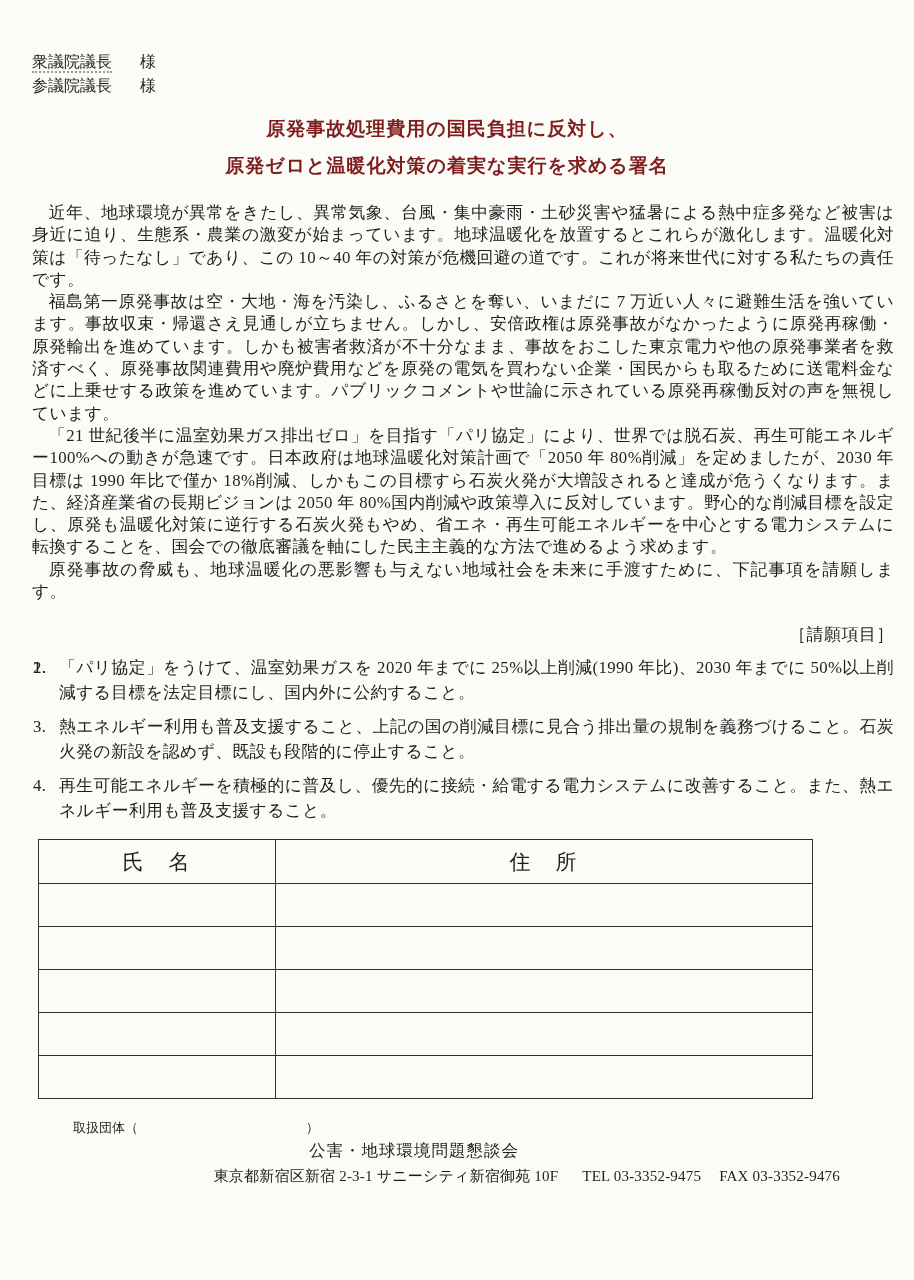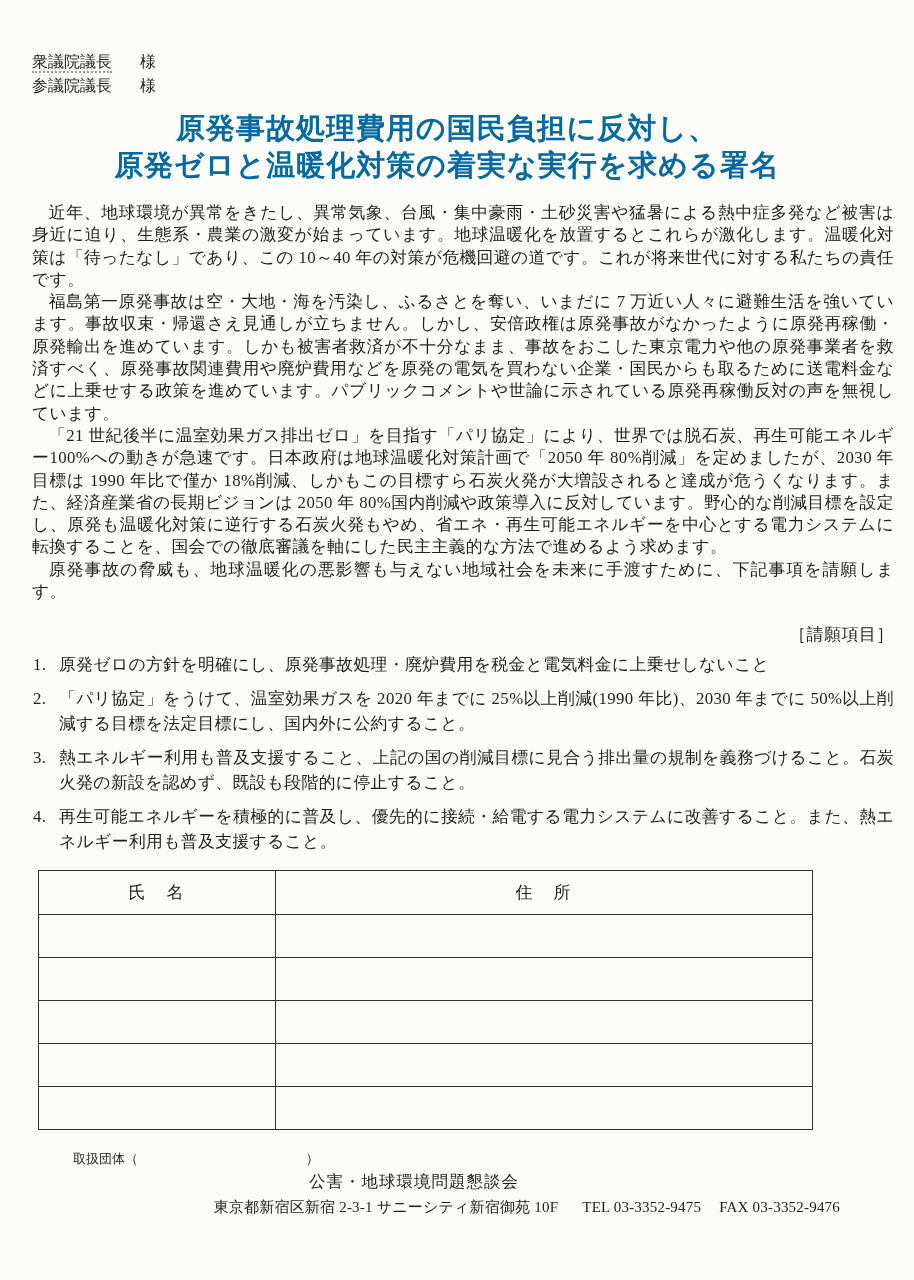"原発事故処理費用の国民負担に反対し、" .doc-title { color: #0369a1 -> #7f1d1d; font-size: 29px -> 19px }
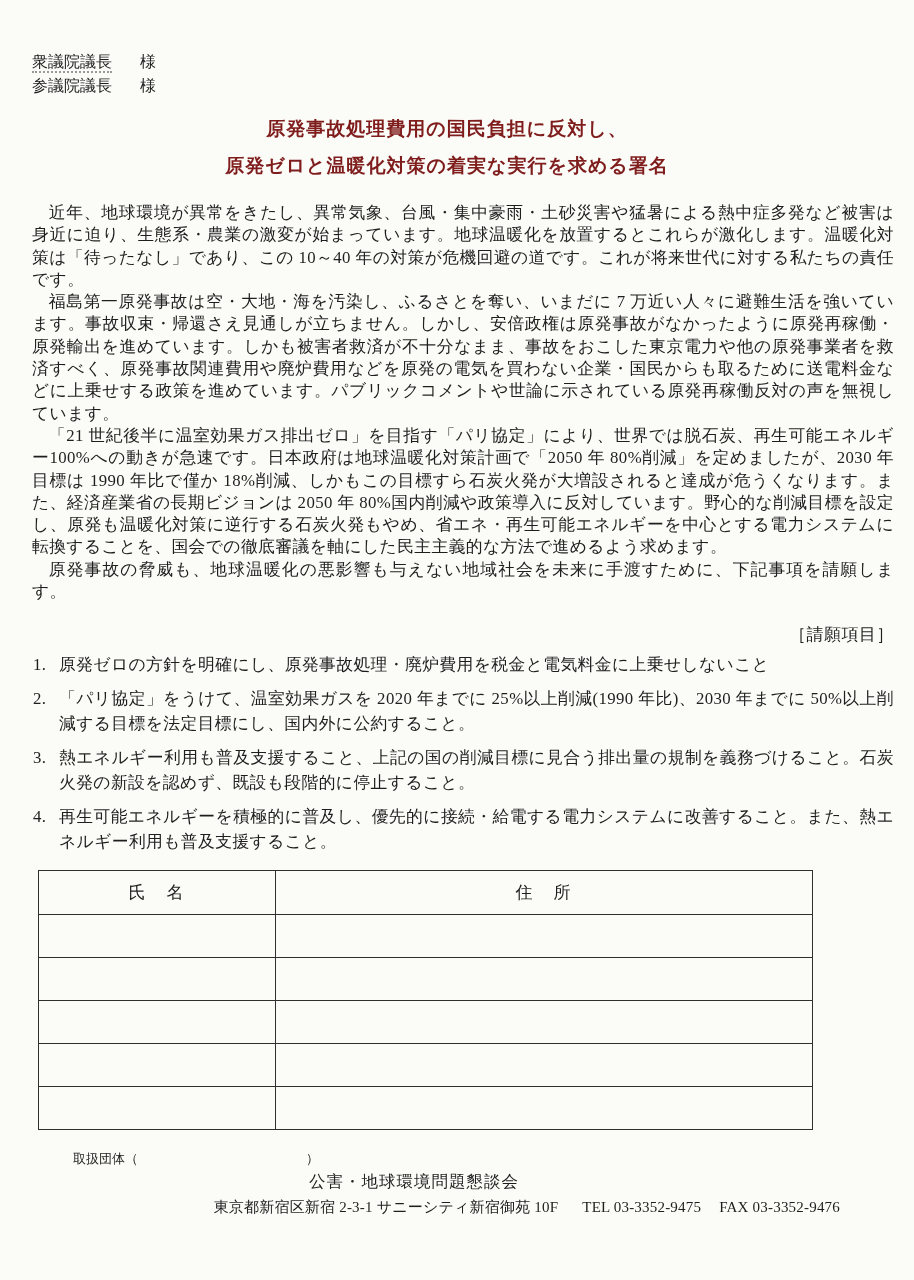"原発ゼロの方針を明確にし、原発事故処理・廃炉費用を税金と電気料金に上乗せしないこ" span { html: <span>原発ゼロの方針を明確にし、原発事故処理・廃炉費用を税金と電気料金に上乗せしないこと</span> -> none }
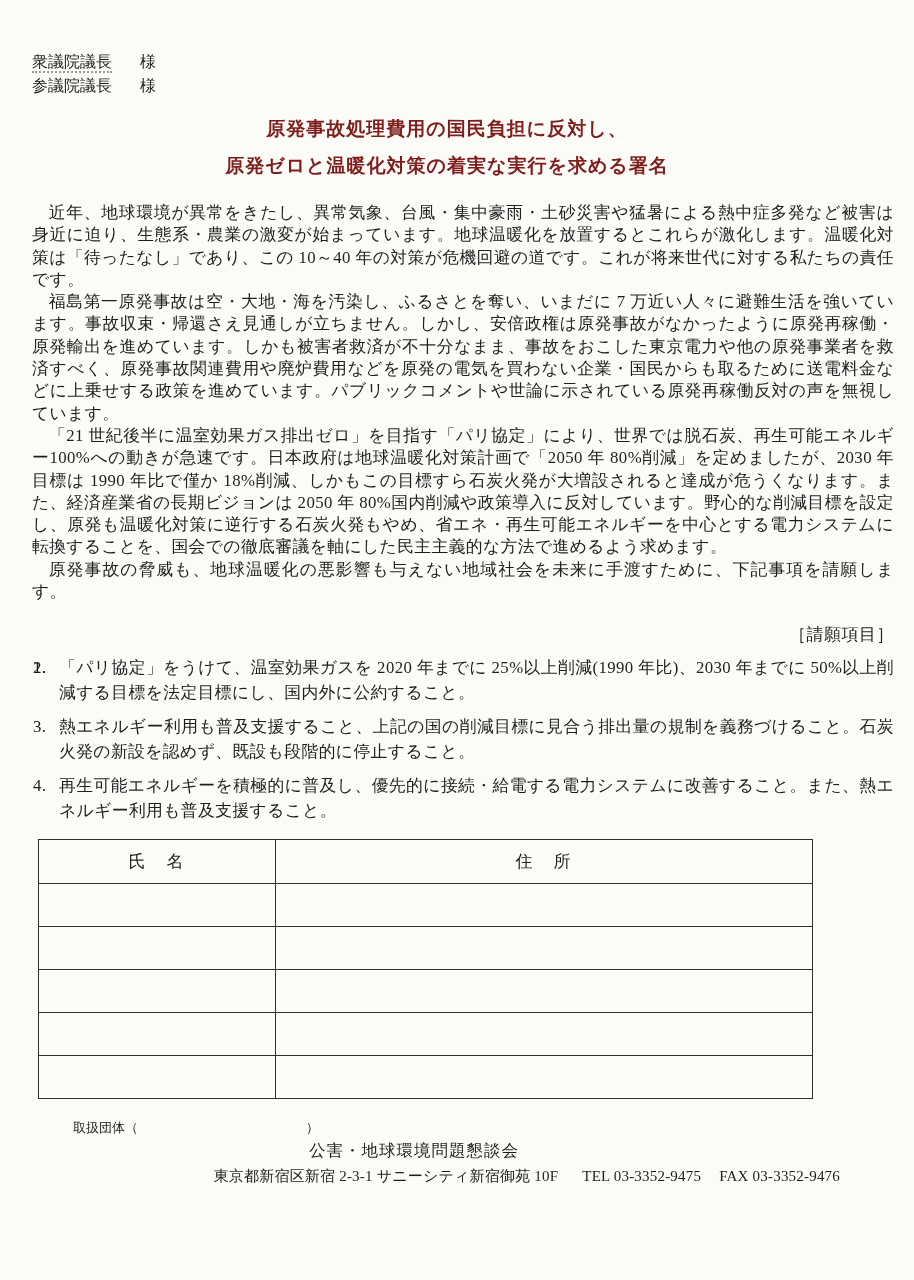"氏 名" .signature-table th { font-size: 17px -> 21px }
